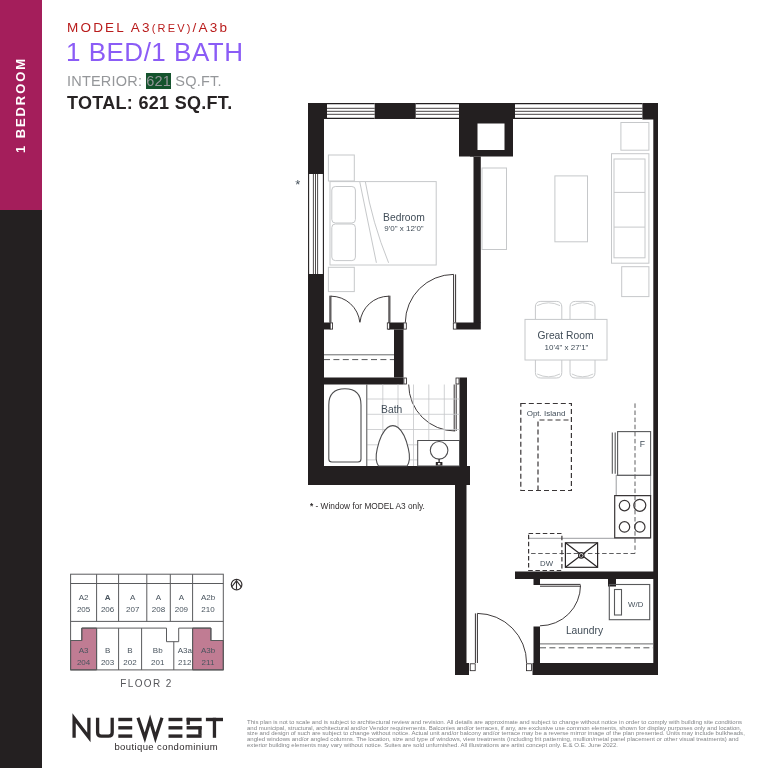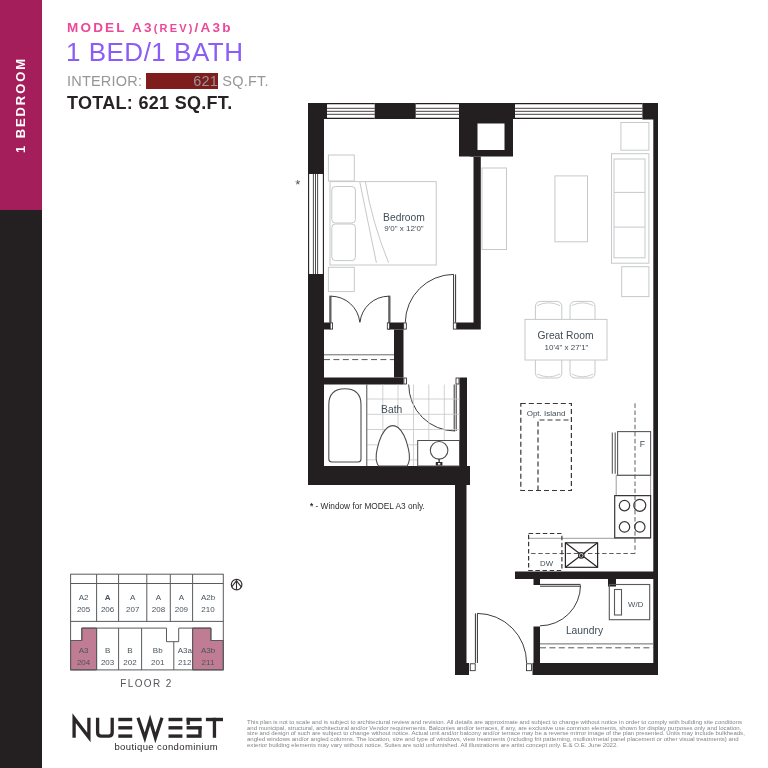"MODEL A3(REV)/A3b" div.abs { color: #ec4899 -> #b91c1c; font-weight: bold -> normal }
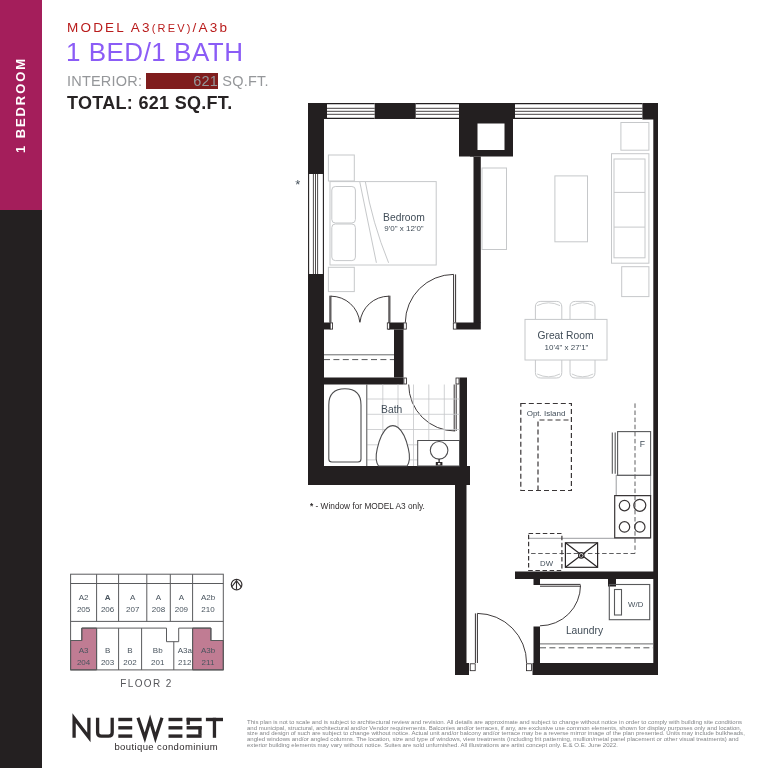"621" span { background: #7f1d1d -> #14532d; padding-left: 47px -> none }
